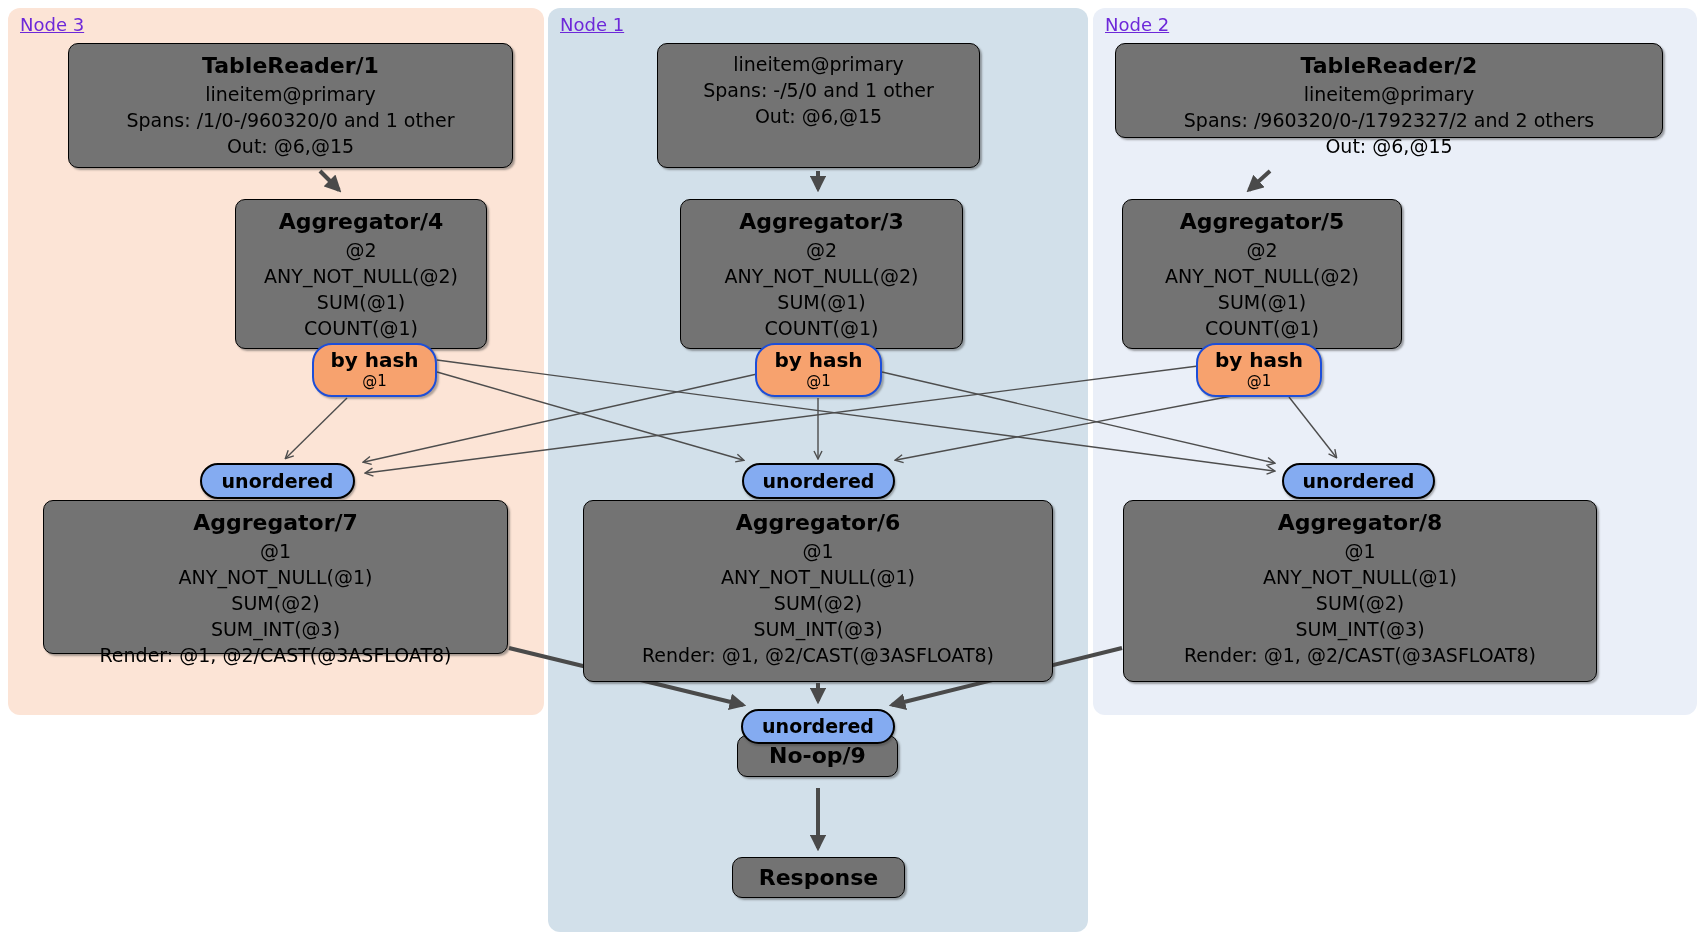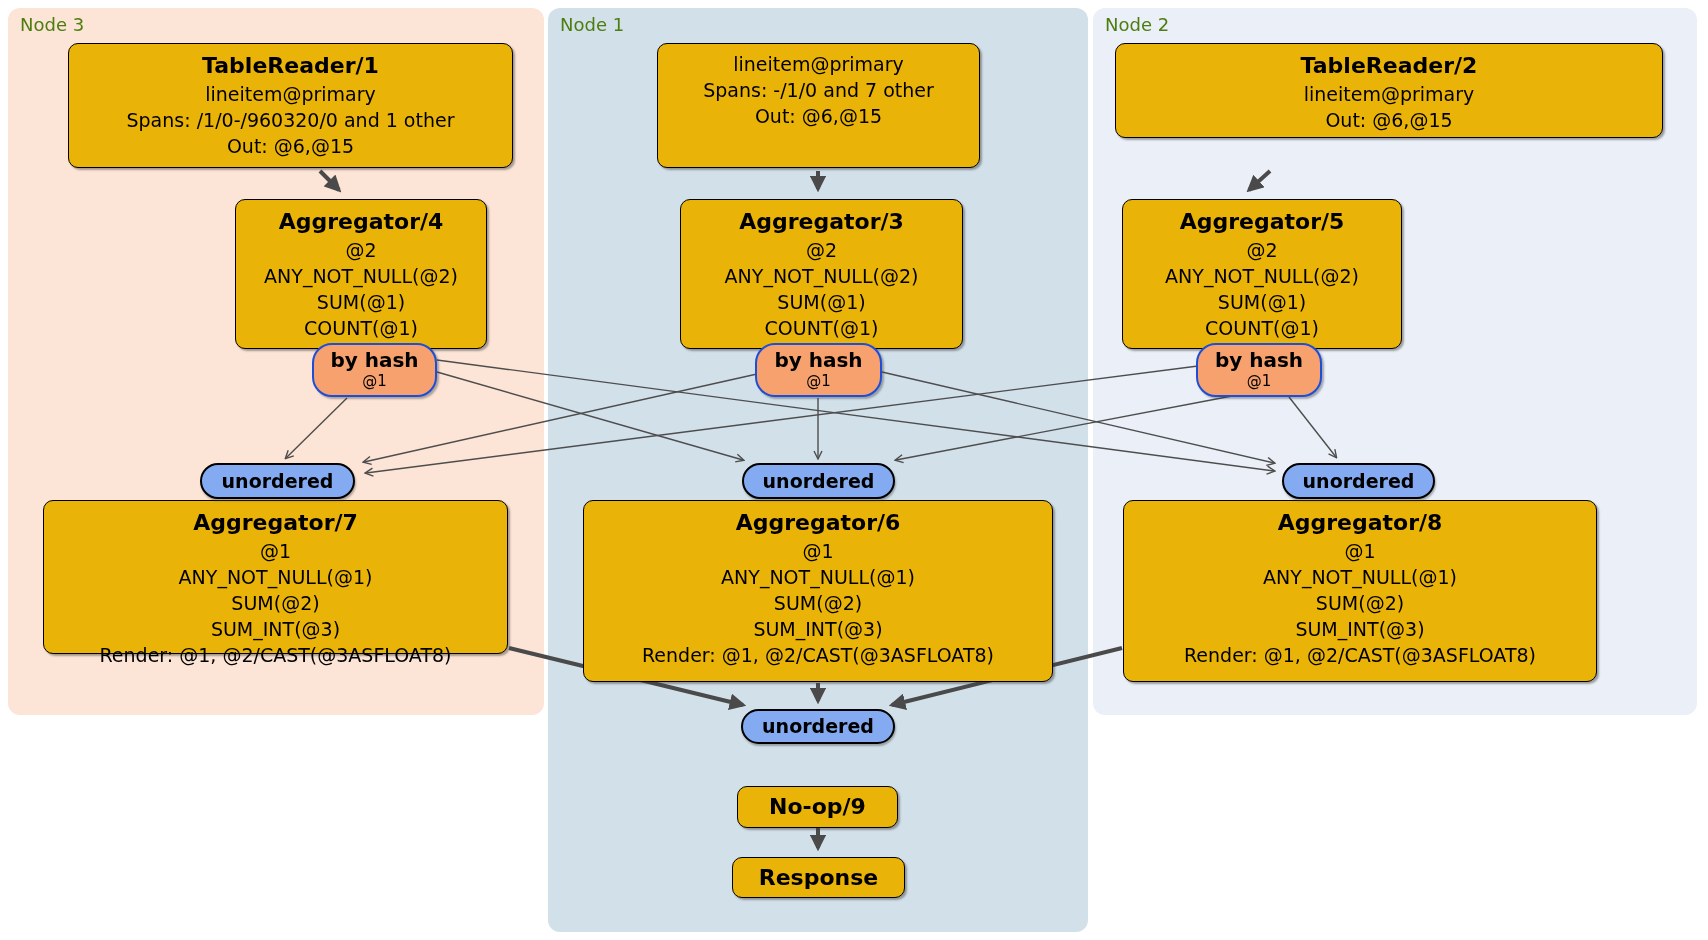"Node 3" .nlabel { color: #4d7c0f -> #6d28d9; text-decoration: none -> underline }
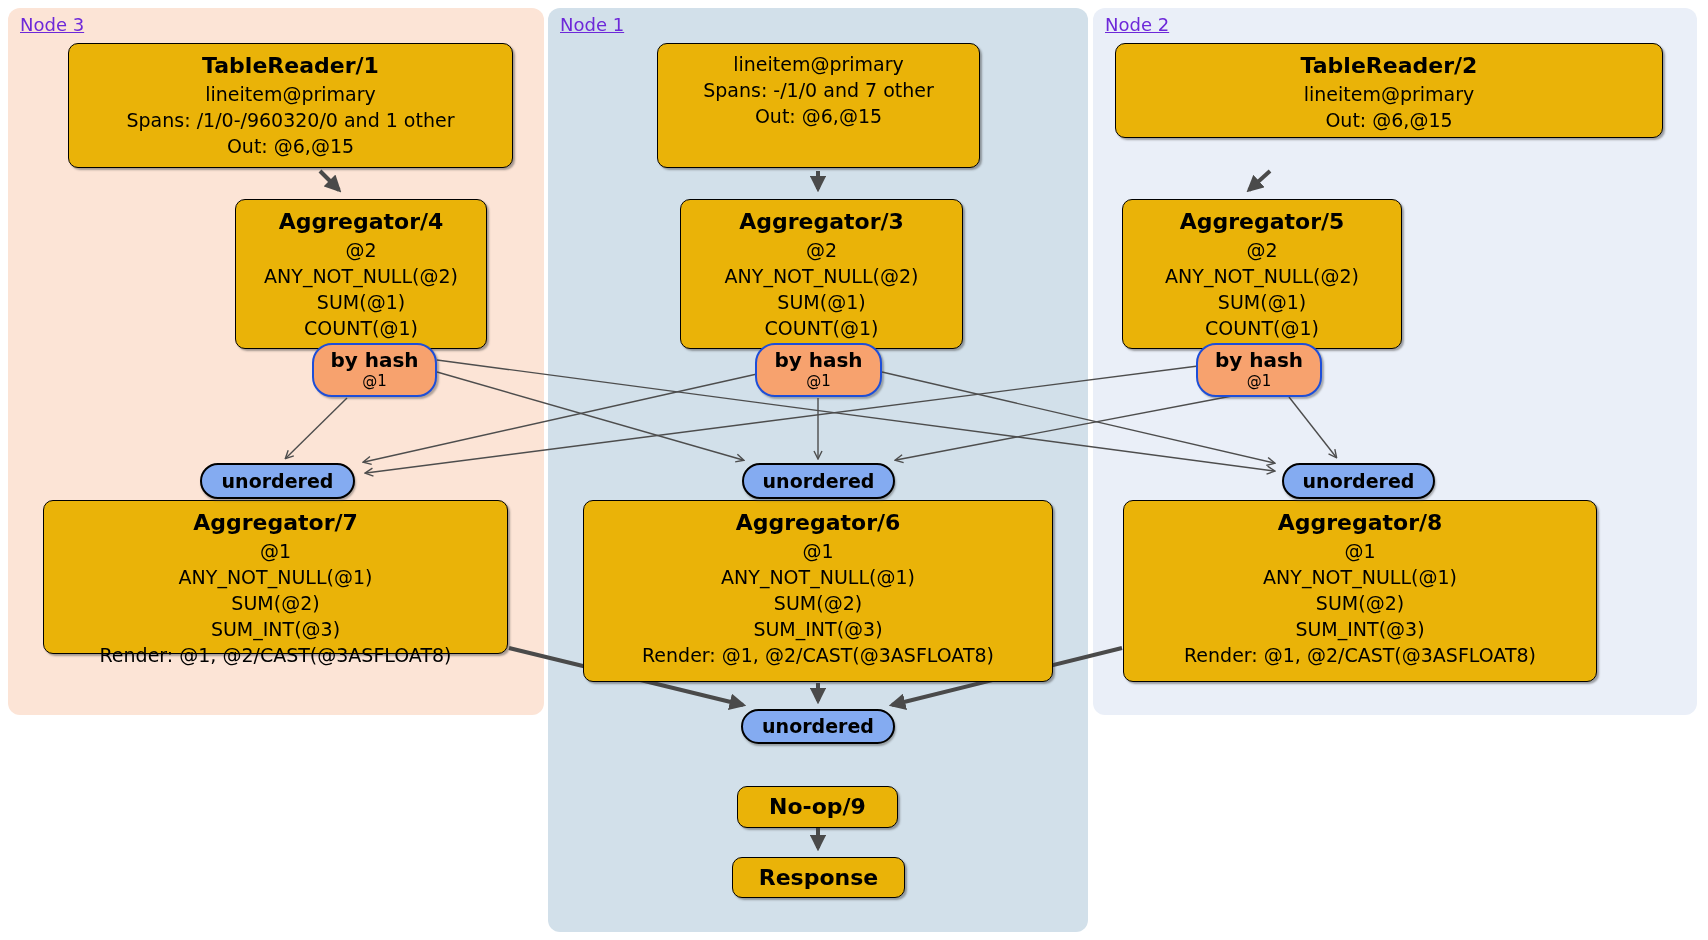"TableReader/1" .pbox { background: #eab308 -> #737373 }
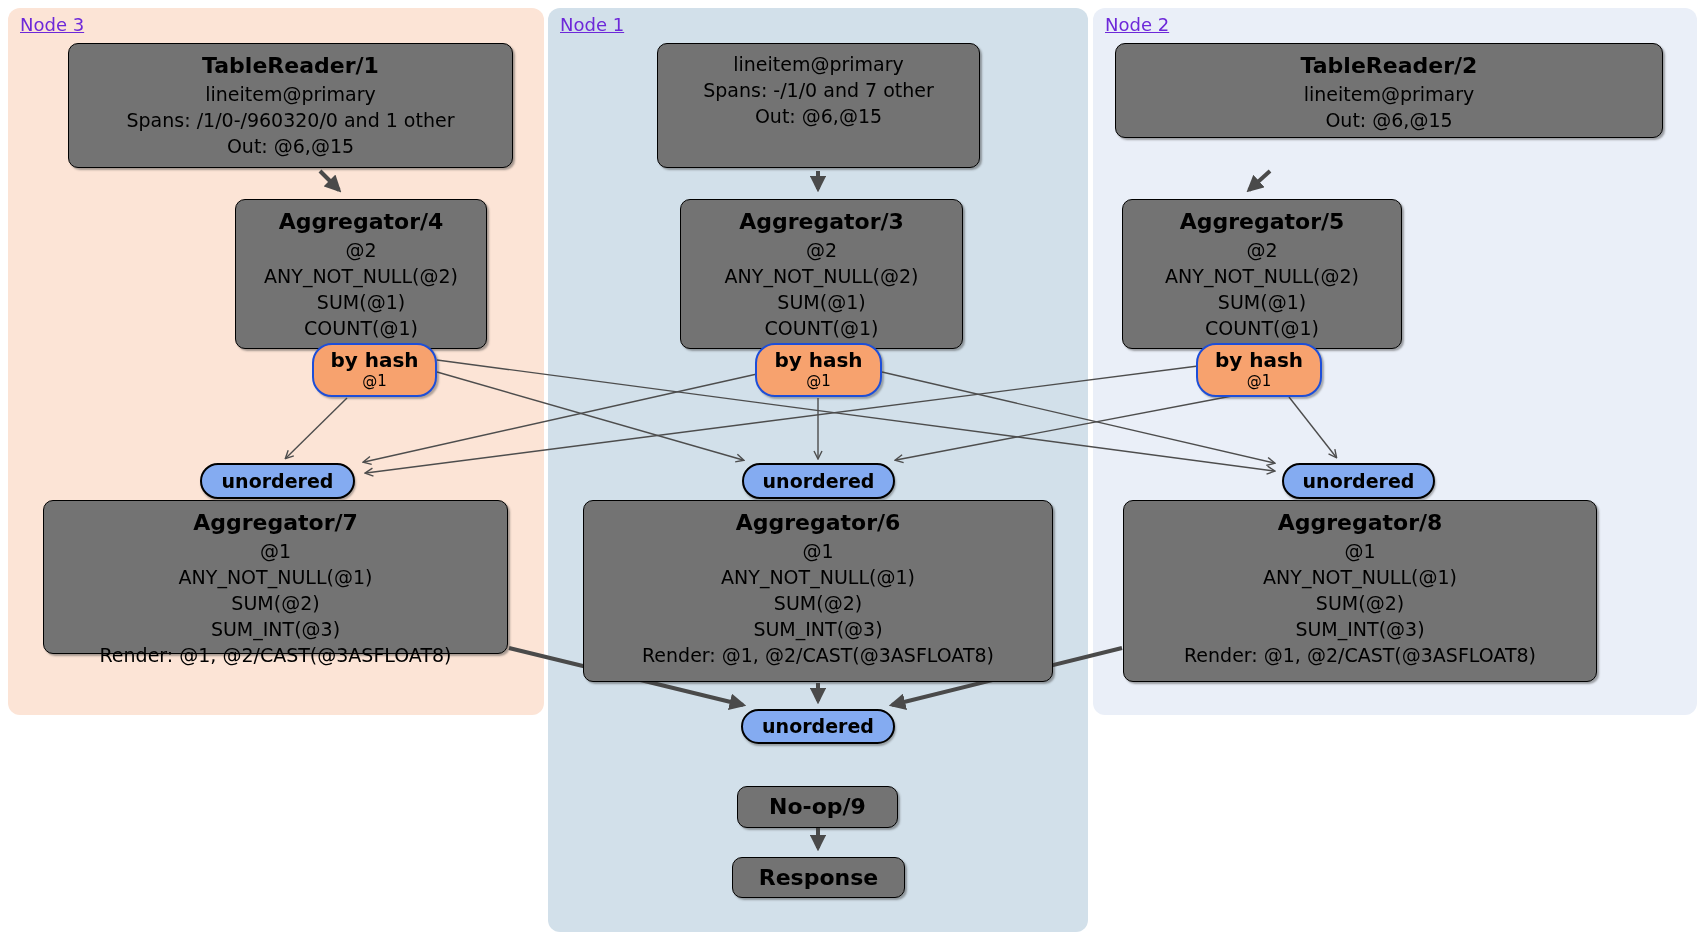"Spans: -/1/0 and 7 other" div.bline { text: -/1/0 and 7 -> -/5/0 and 1 }
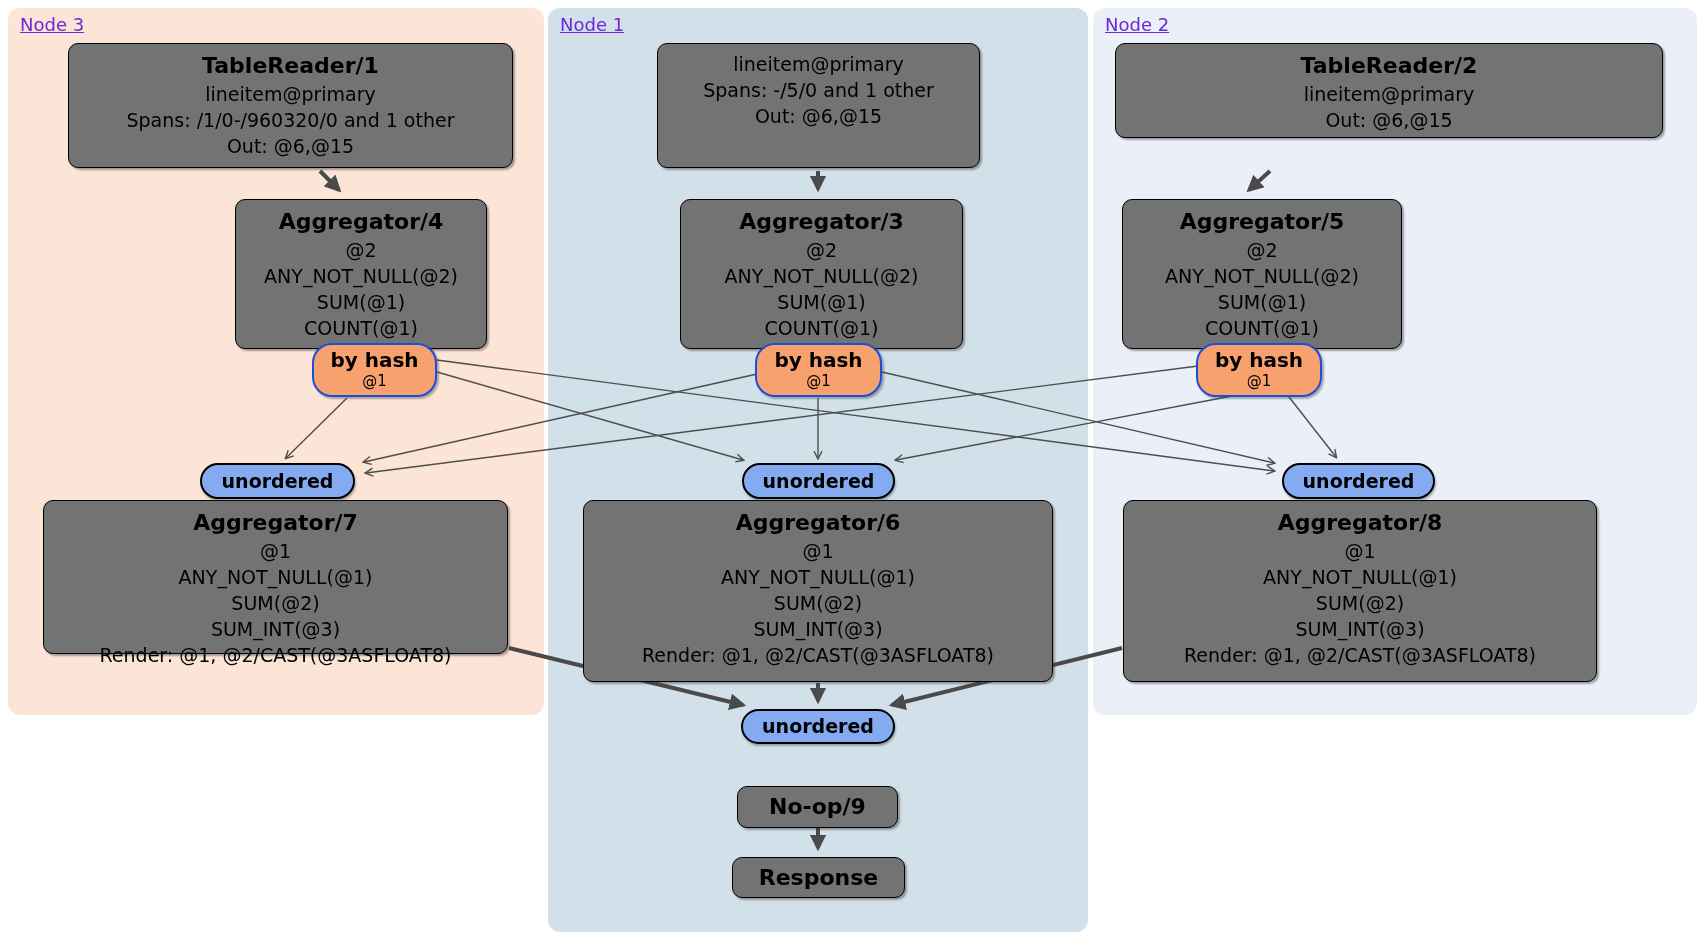"Spans: /960320/0-/1792327/2 and 2 others" div.bline { html: none -> <div>Spans: /960320/0-/1792327/2 and 2 others</div> }
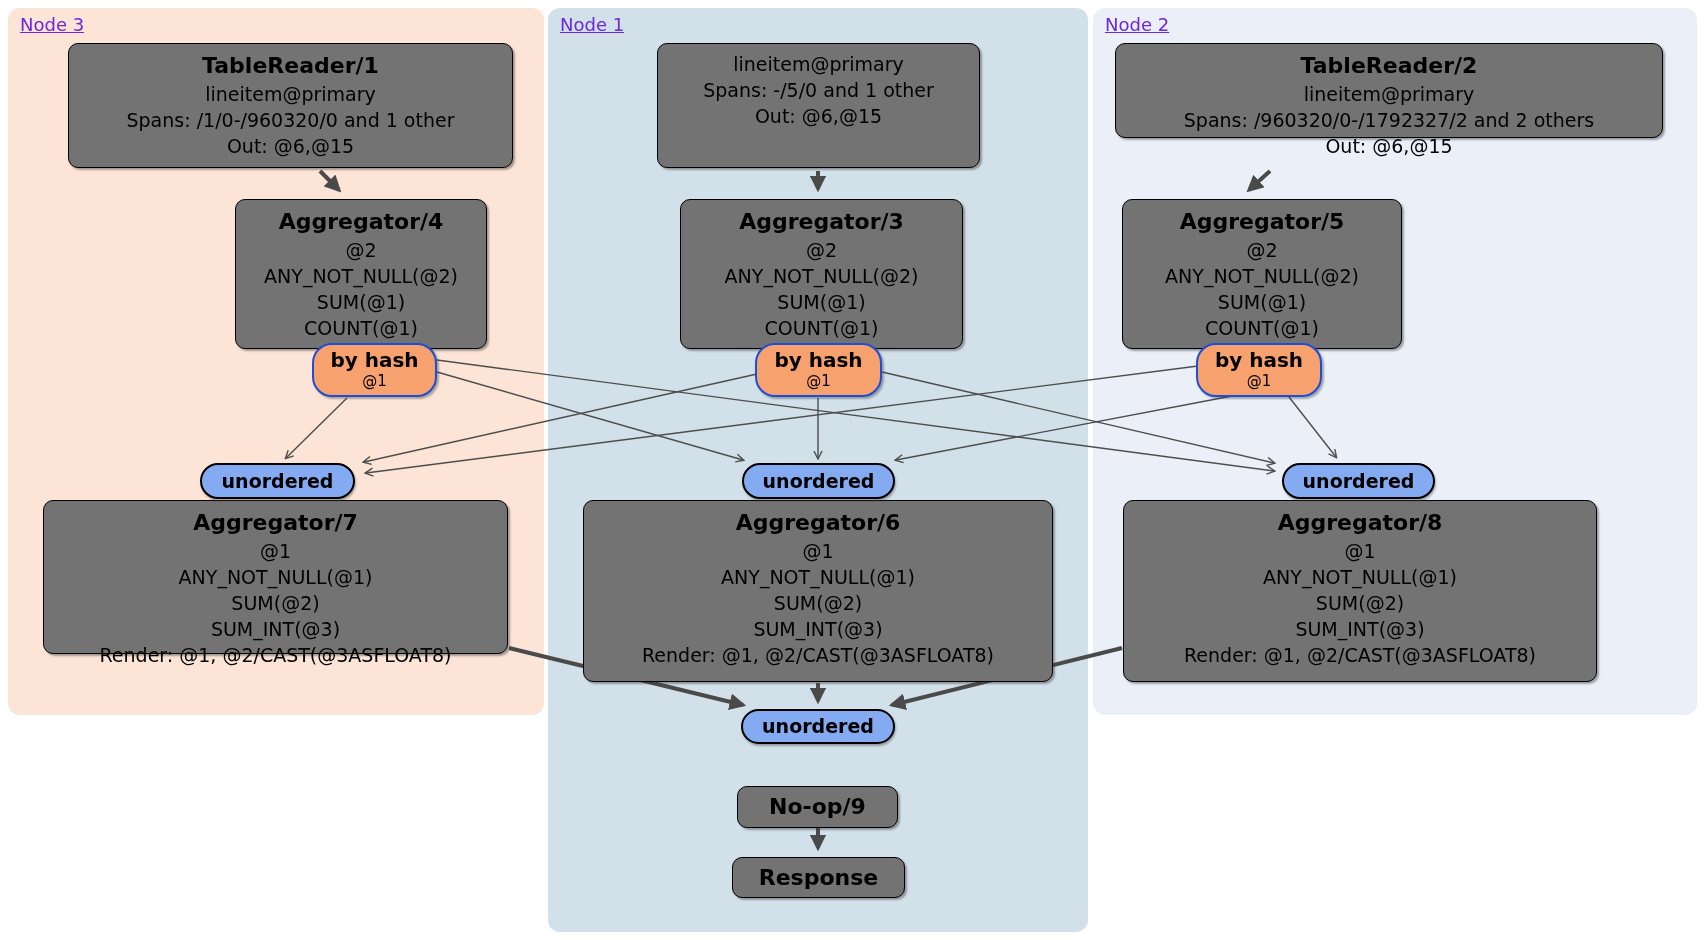"No-op/9" div.pbox { top: 786px -> 735px }
